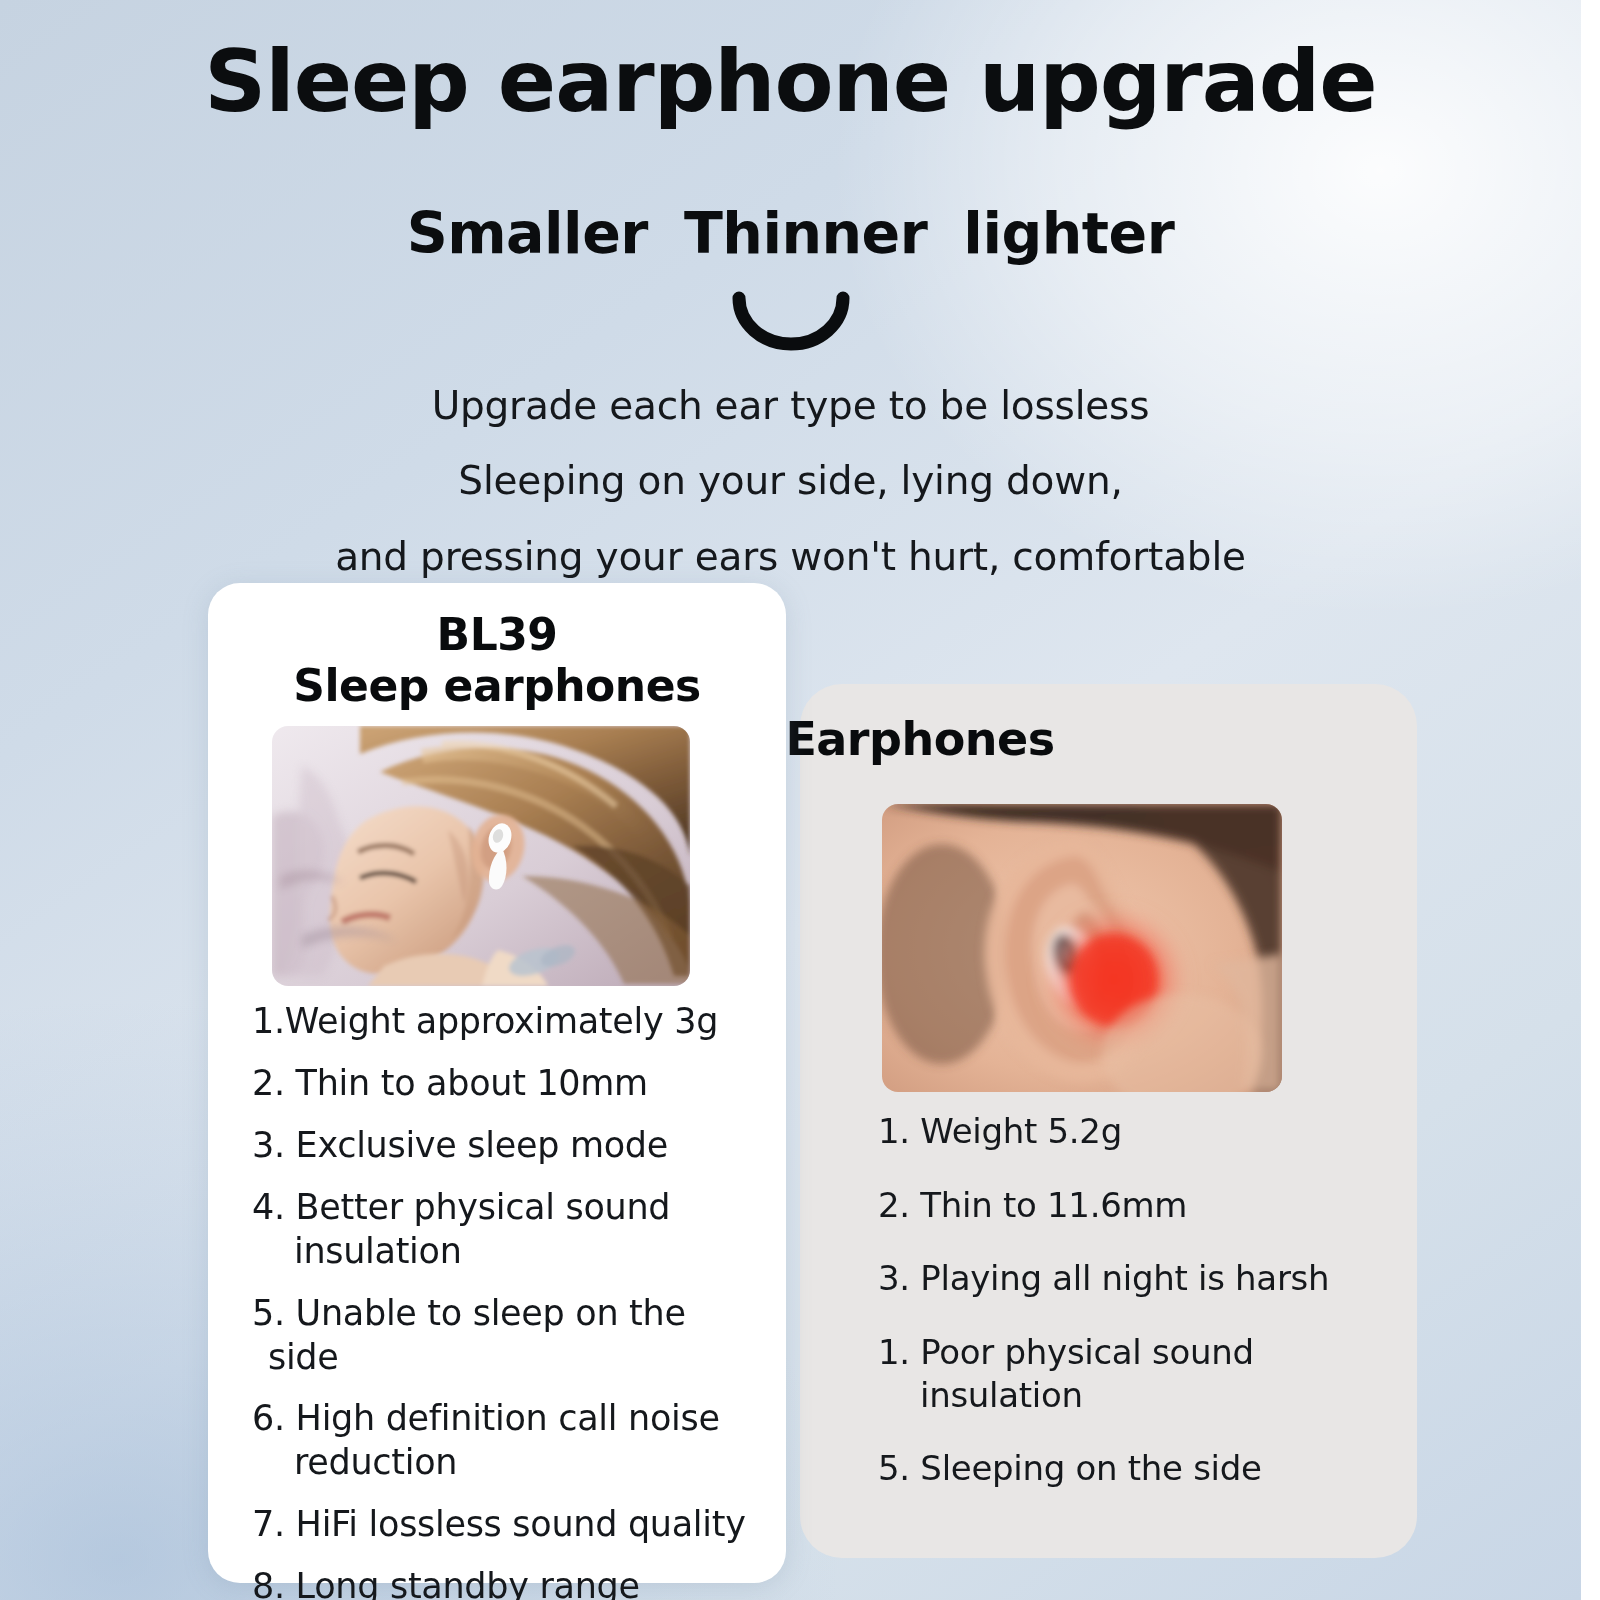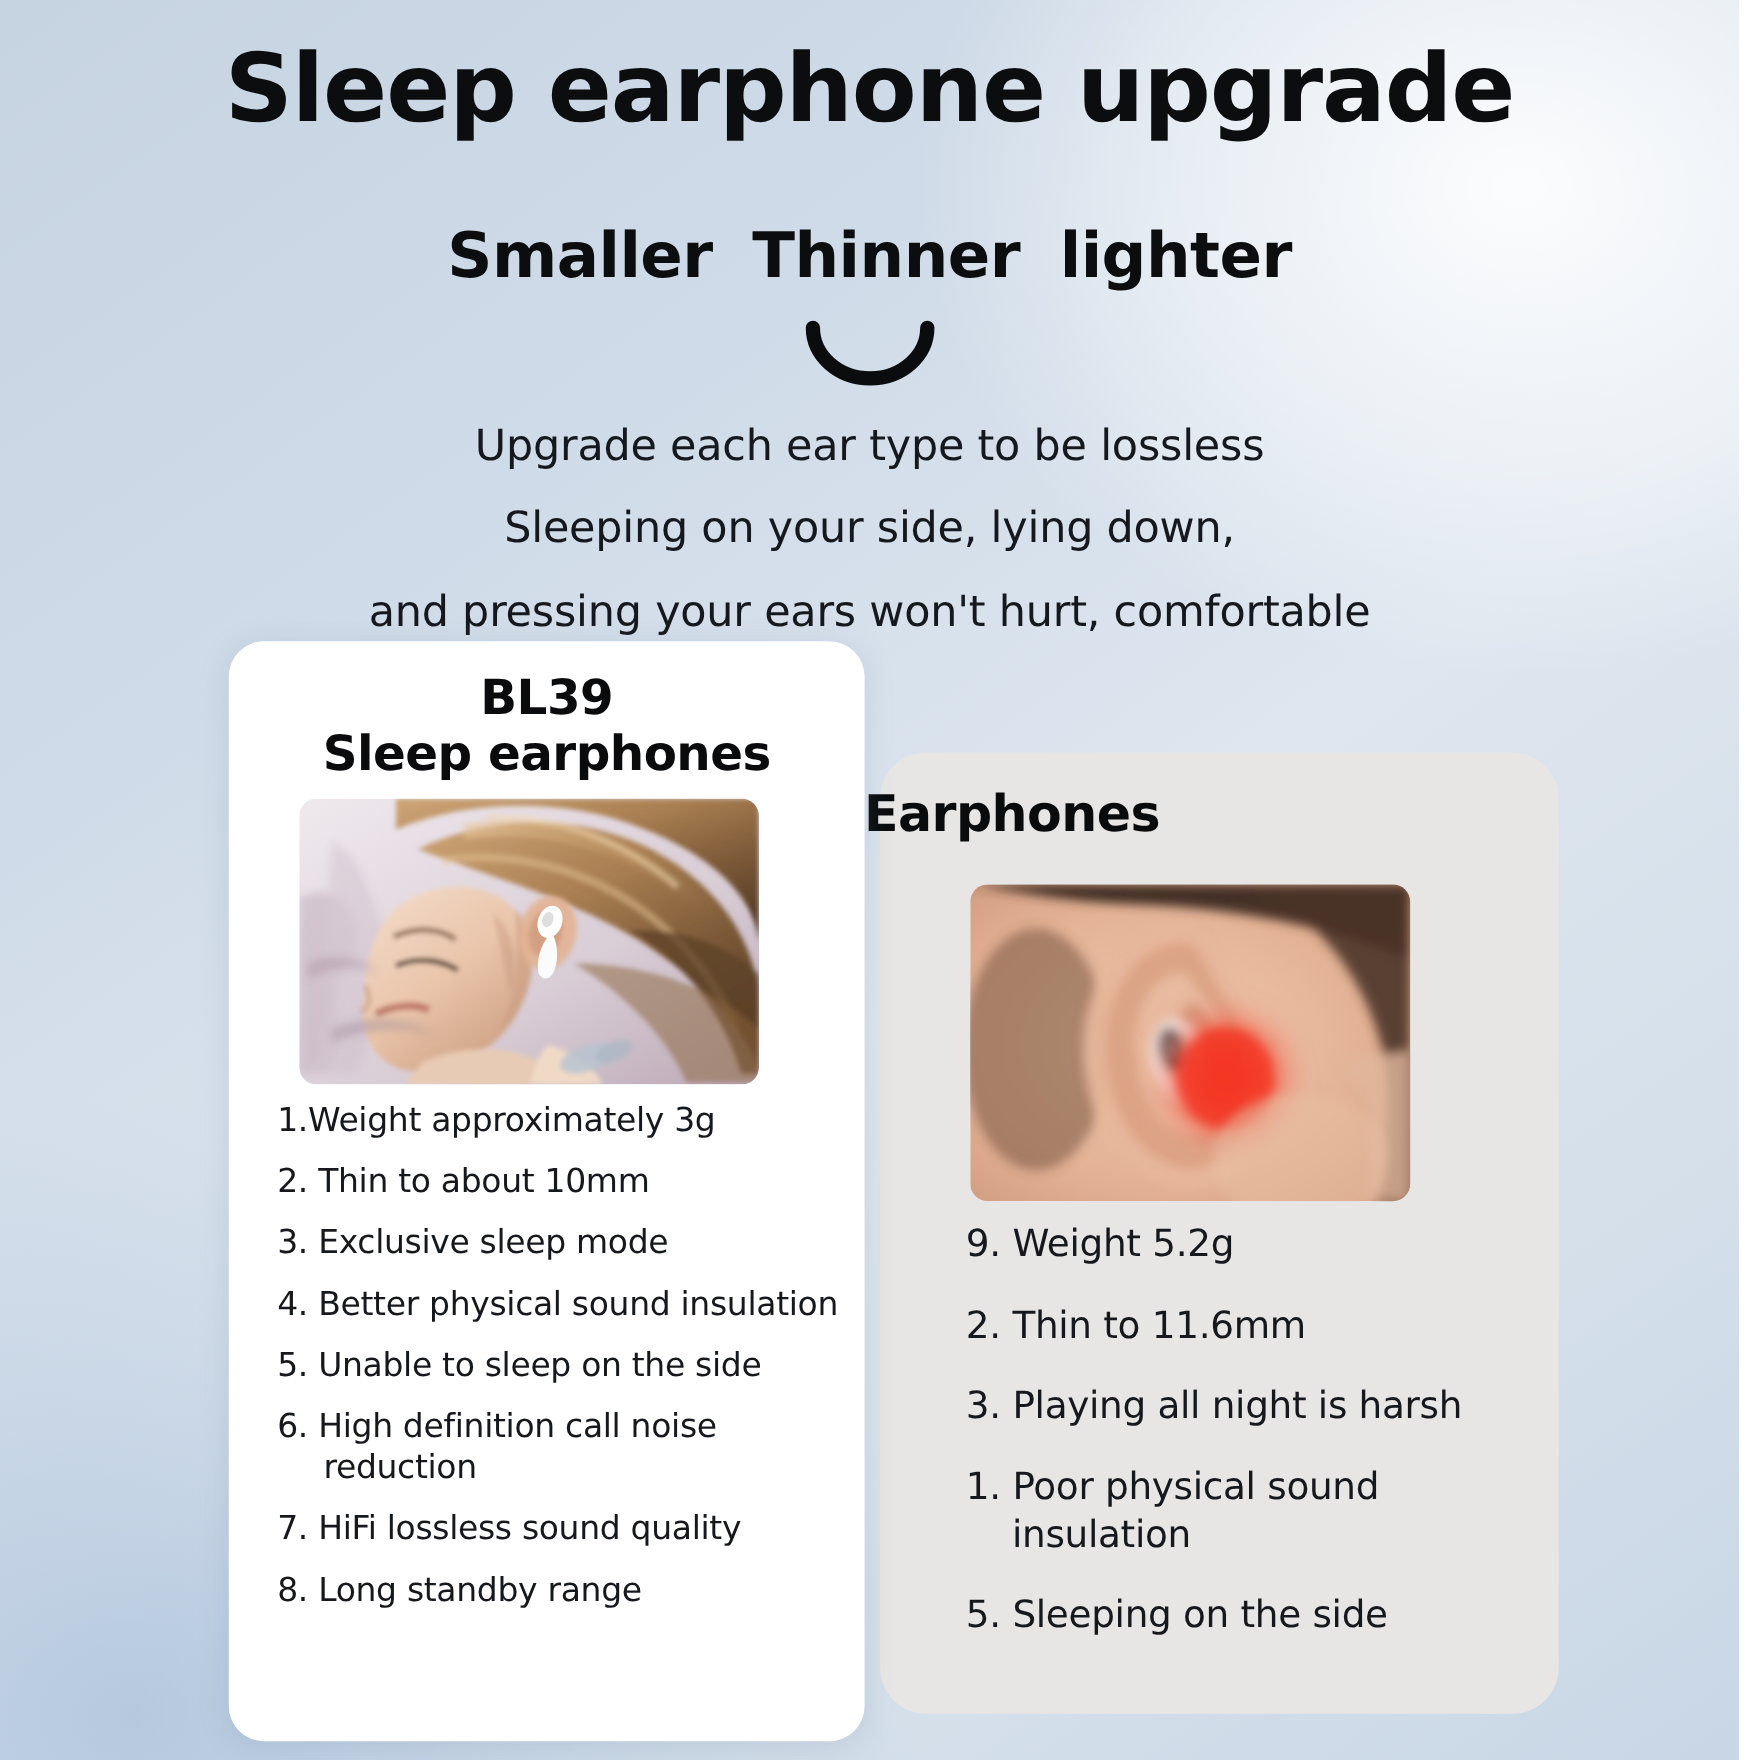"1.Weight approximately 3g" .feat { font-size: 30px -> 35px }
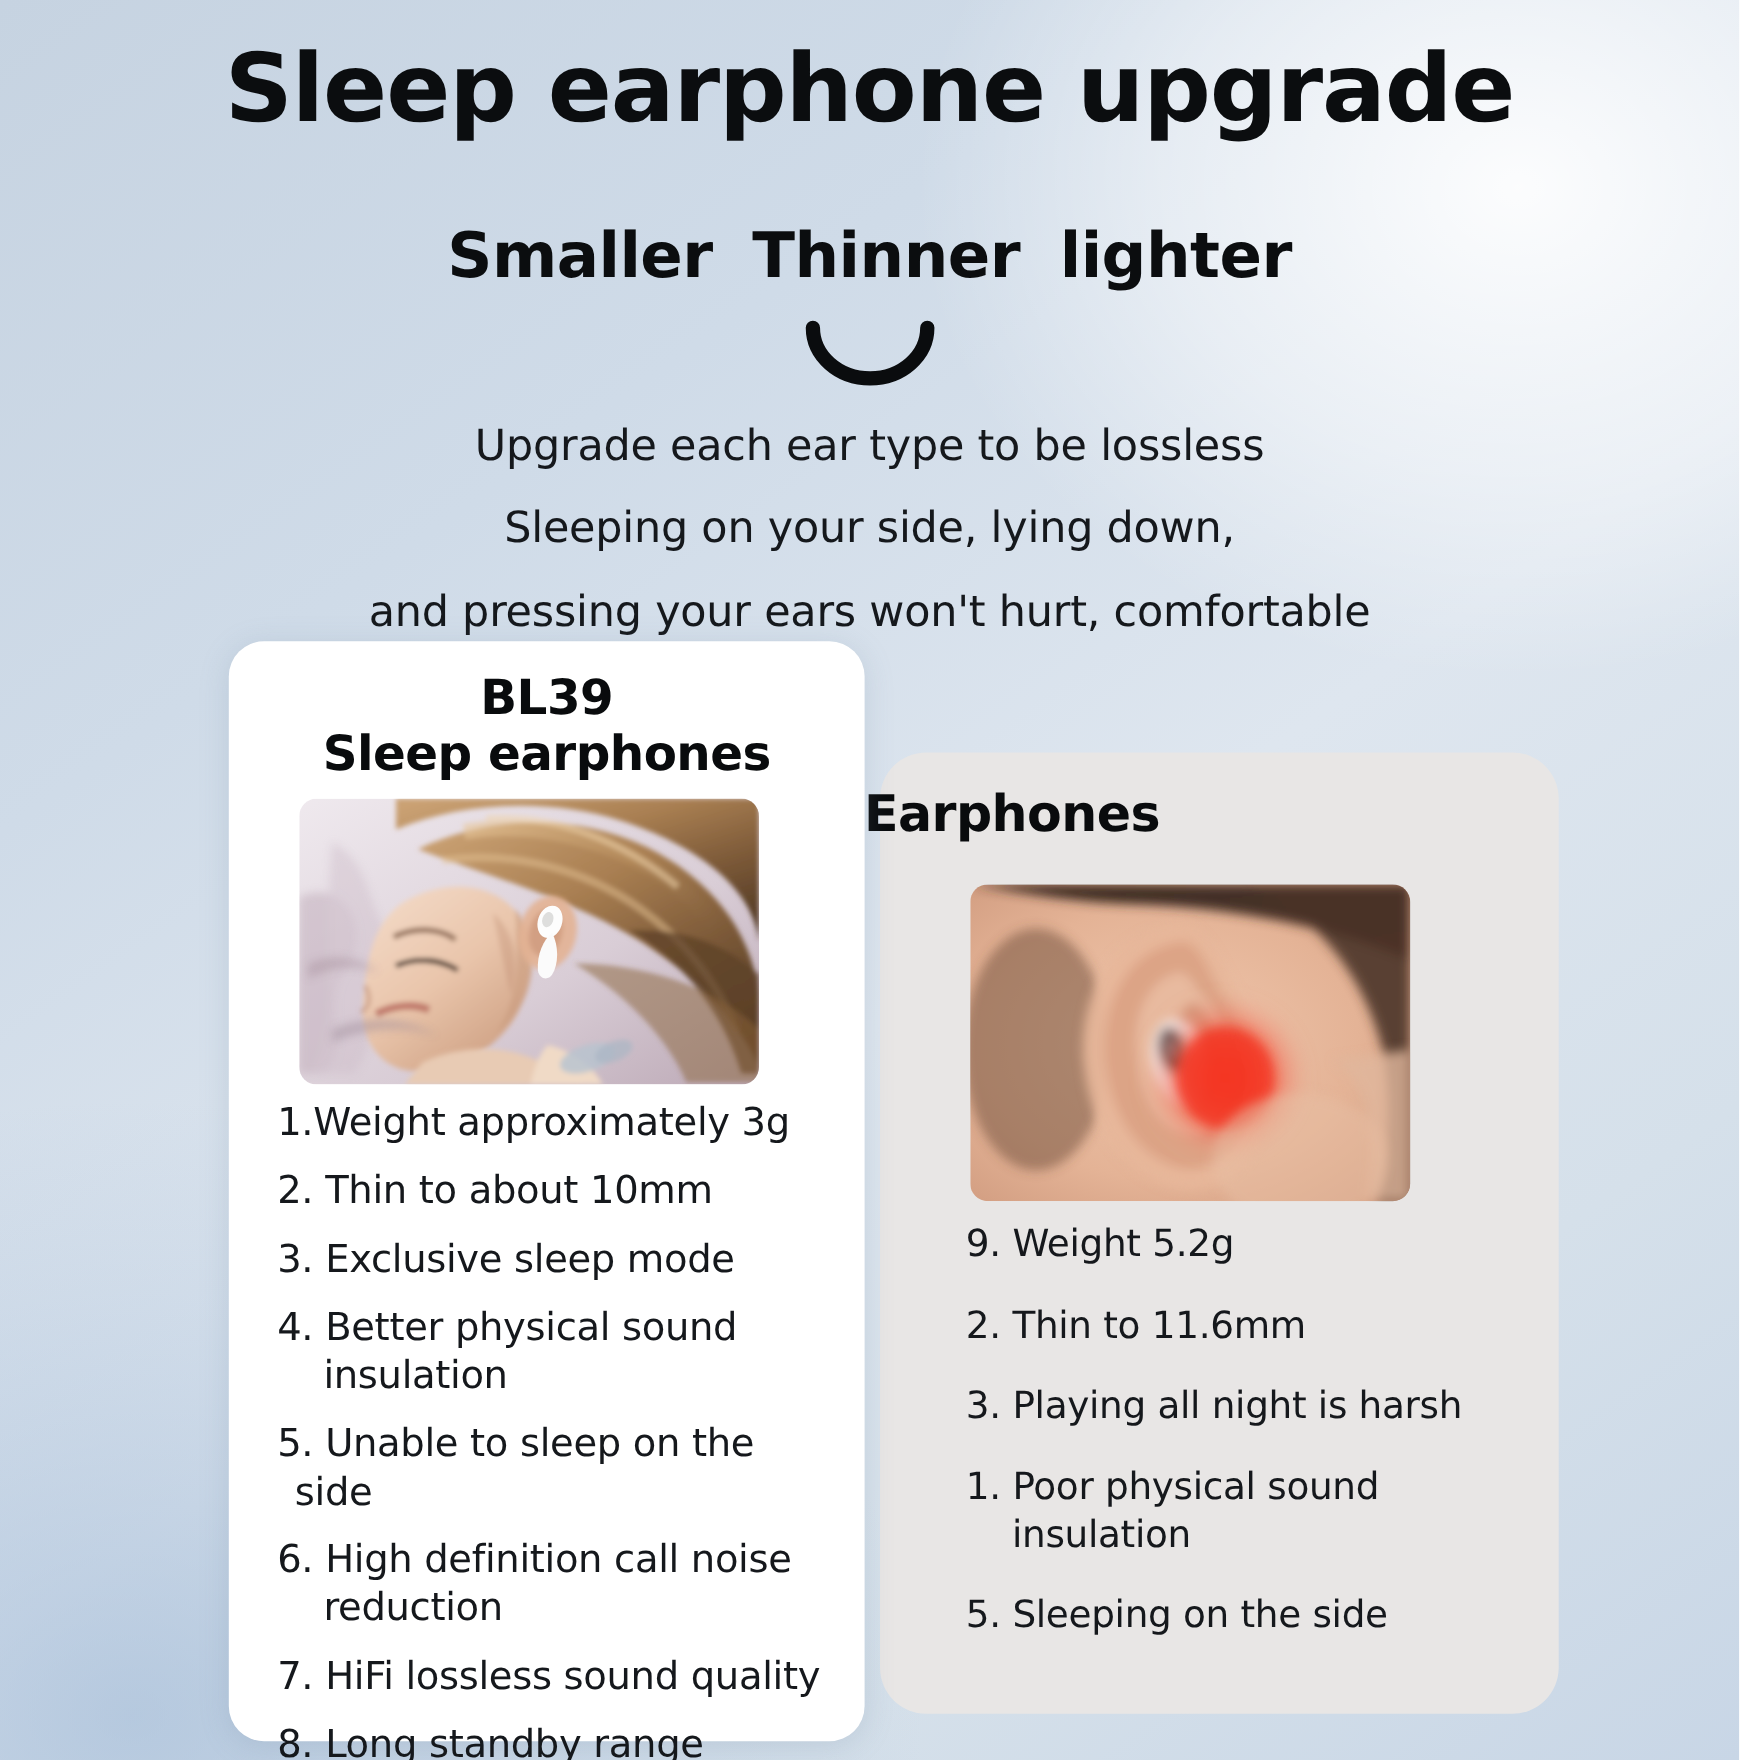"9. Weight 5.2g" div.feat { text: 9 -> 1 }
